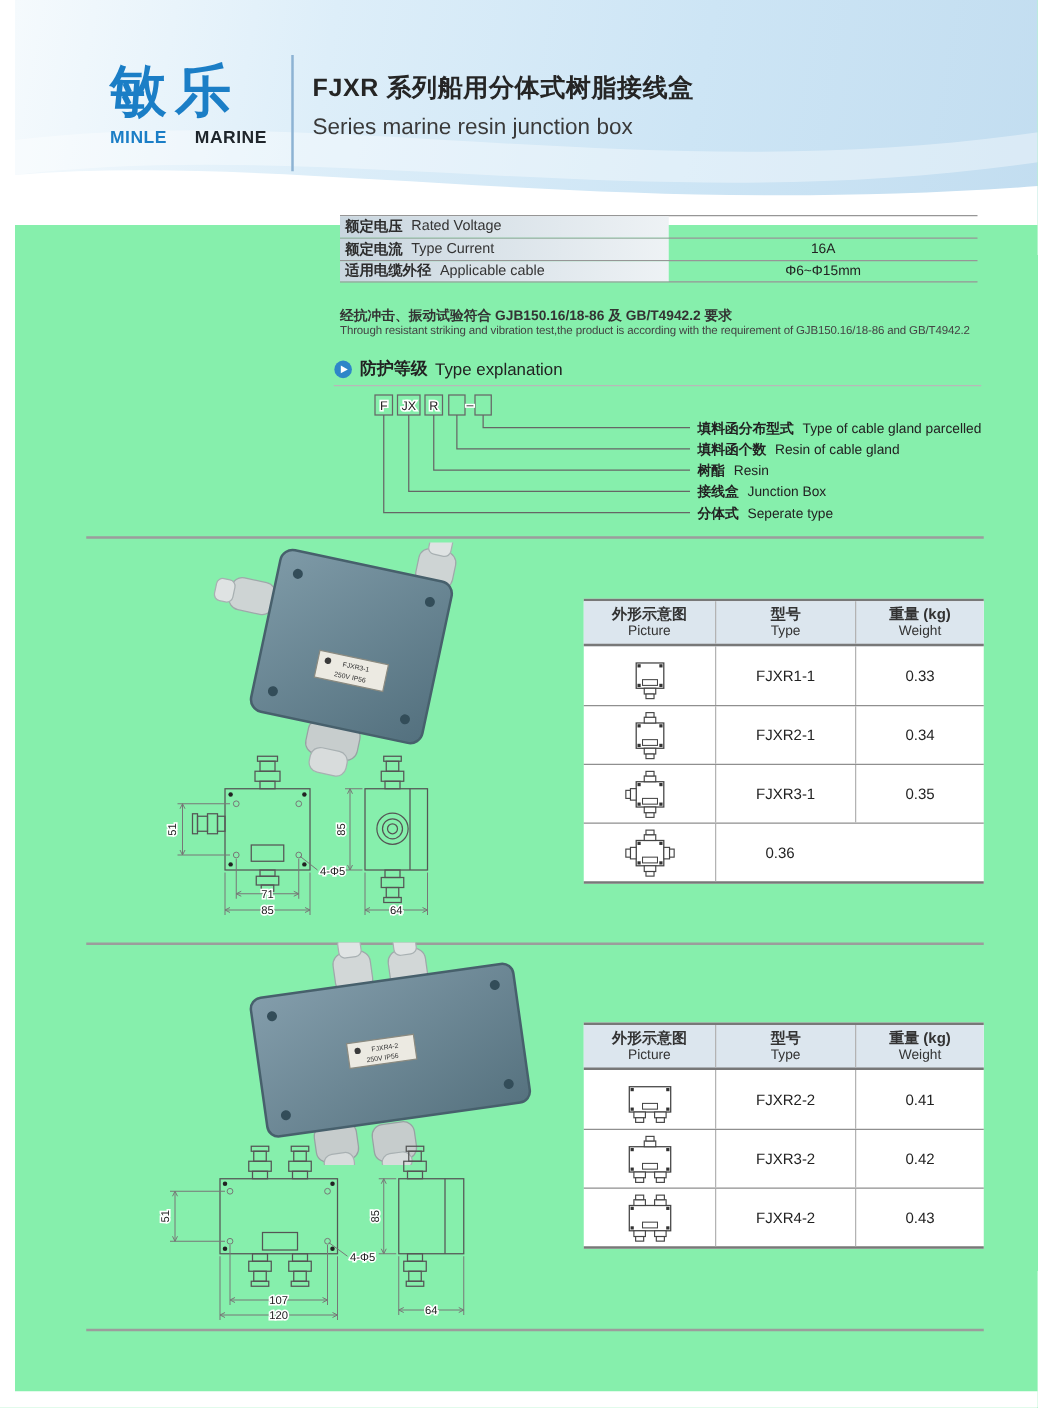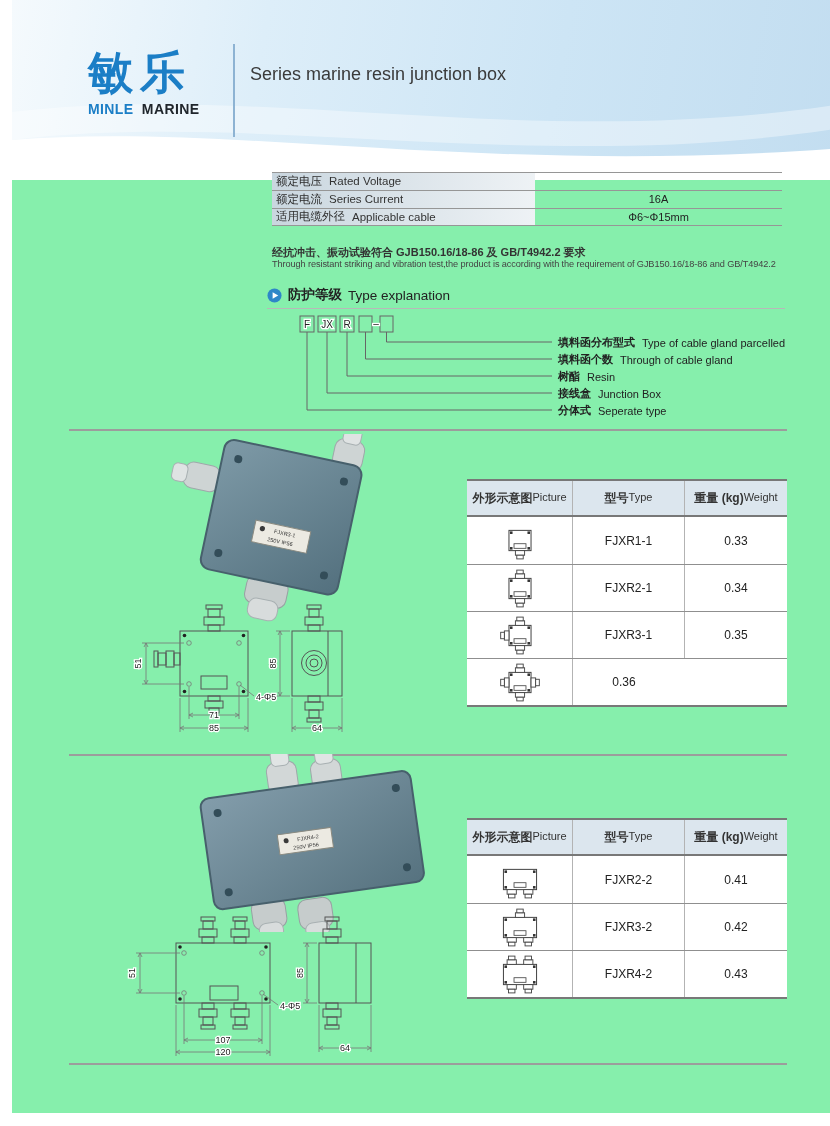"FJXR 系列船用分体式树脂接线盒" div.title-cn { html: none -> <div>FJXR 系列船用分体式树脂接线盒</div> }
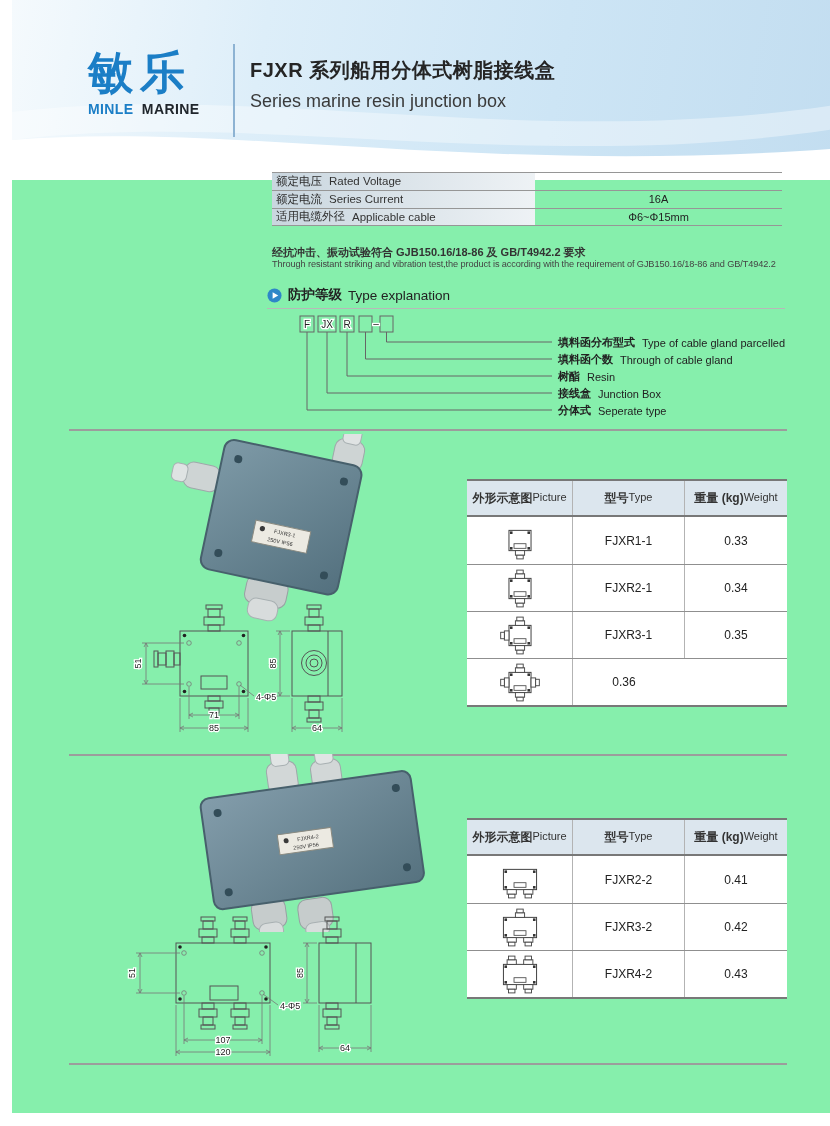"MARINE" .logo-en .d { margin-left: 4px -> 18px }
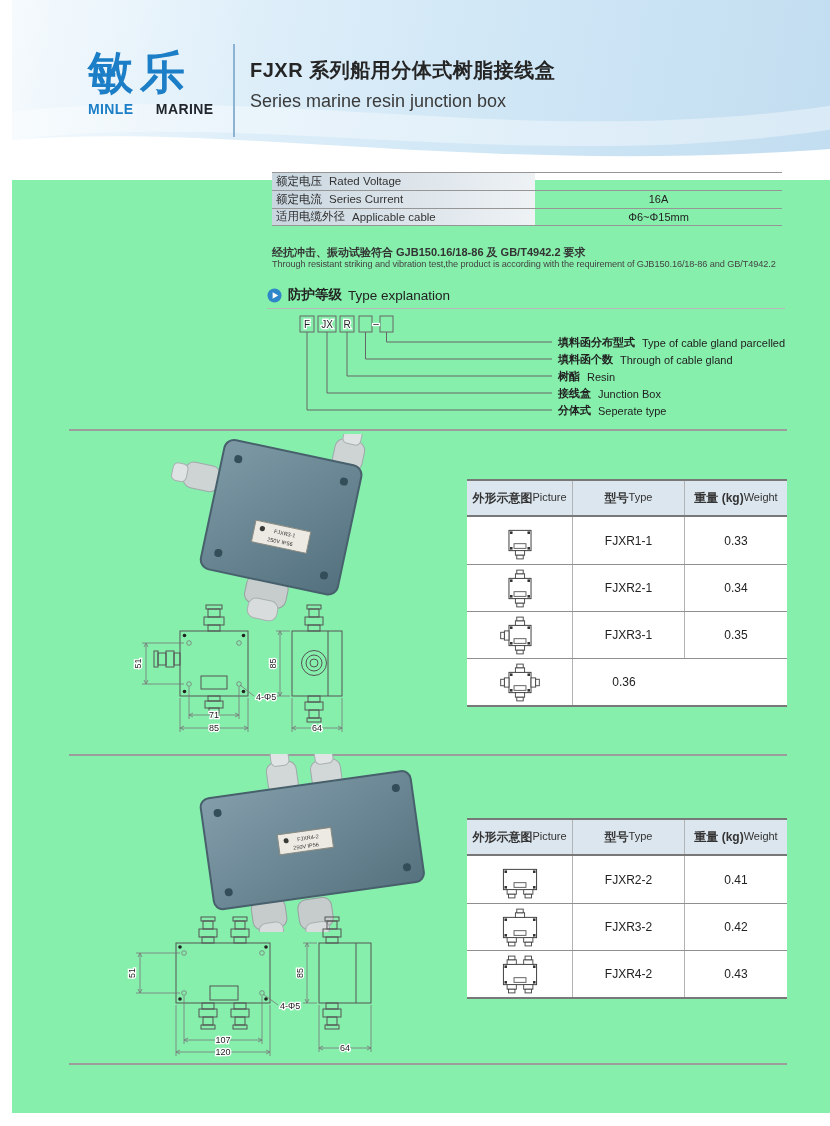"额定电压" .spec-label .cn { font-weight: normal -> bold }
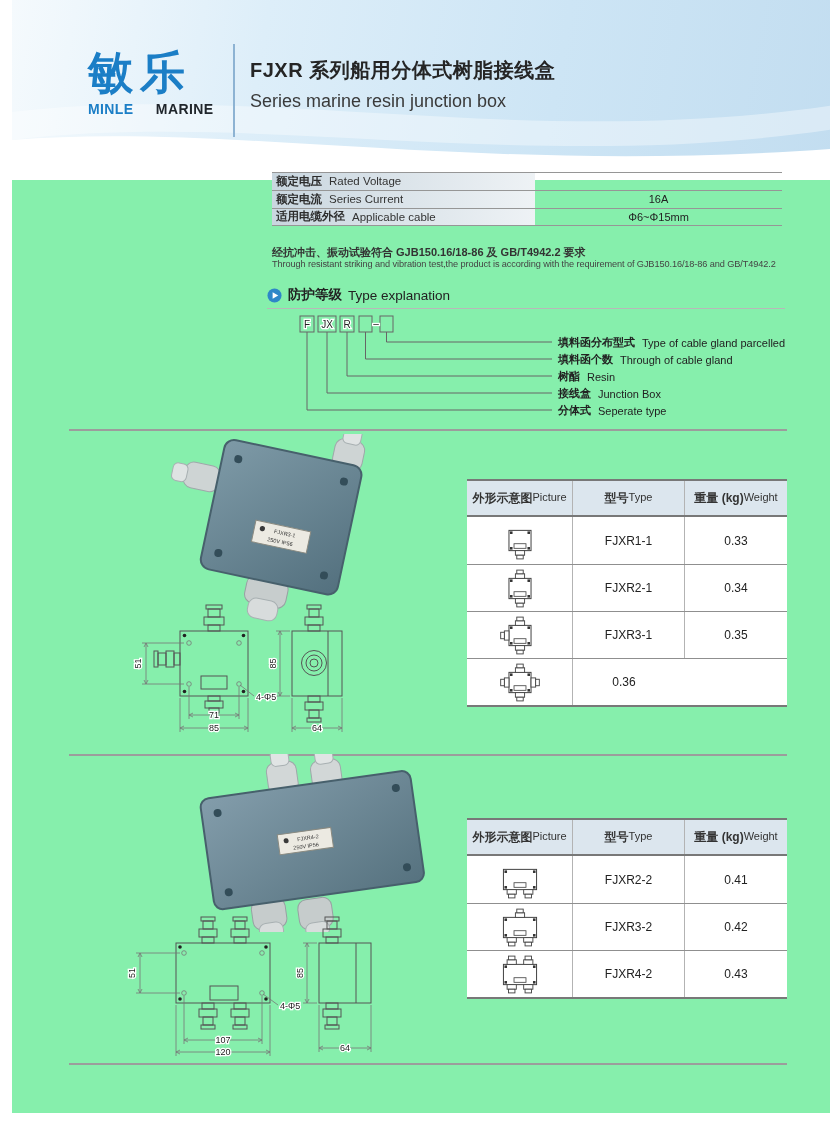"Series Current" span.en { text: Series -> Type }
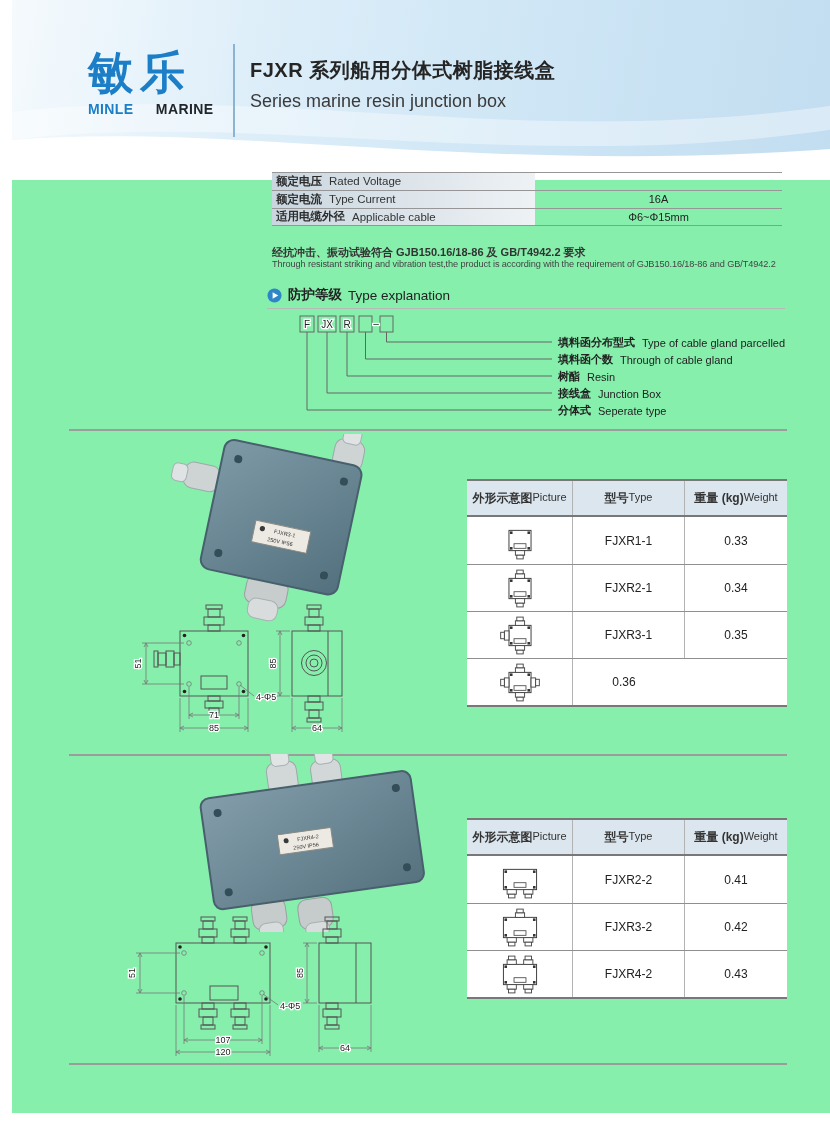"Through of cable gland" span.en { text: Through -> Resin }
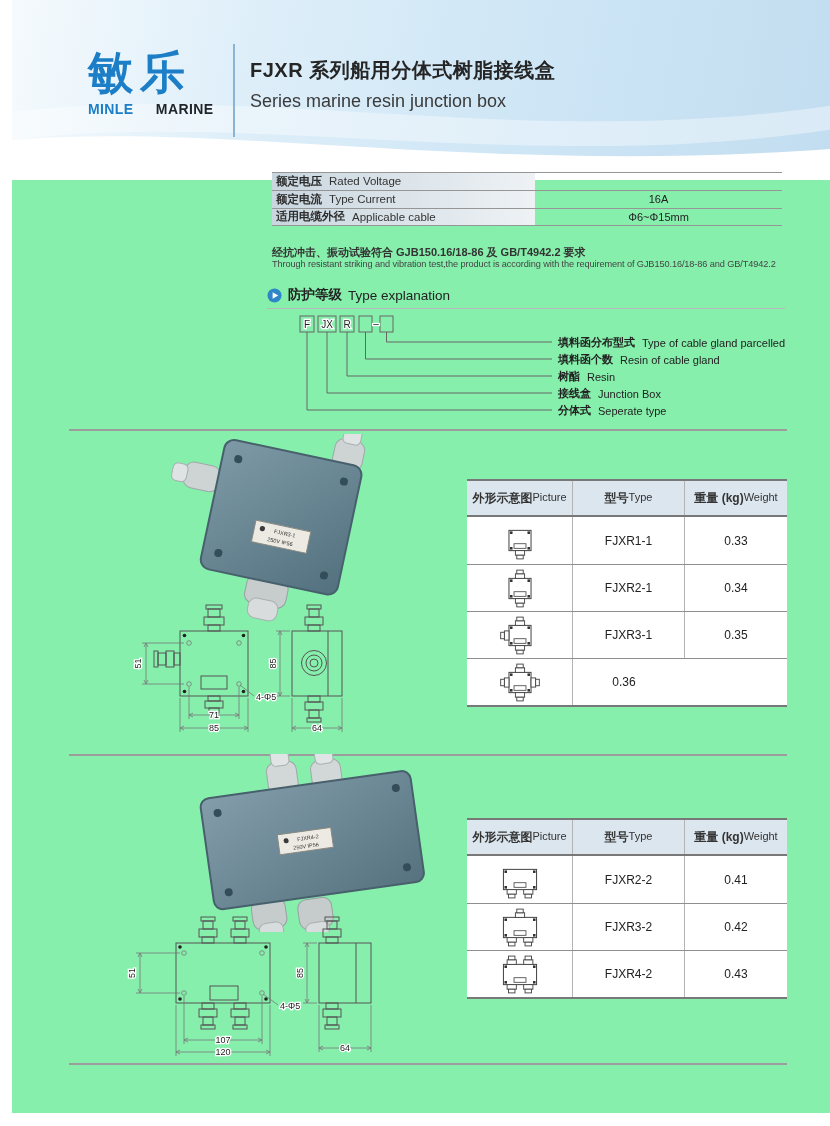"外形示意图" .pt-hcell { flex-direction: row -> column }
